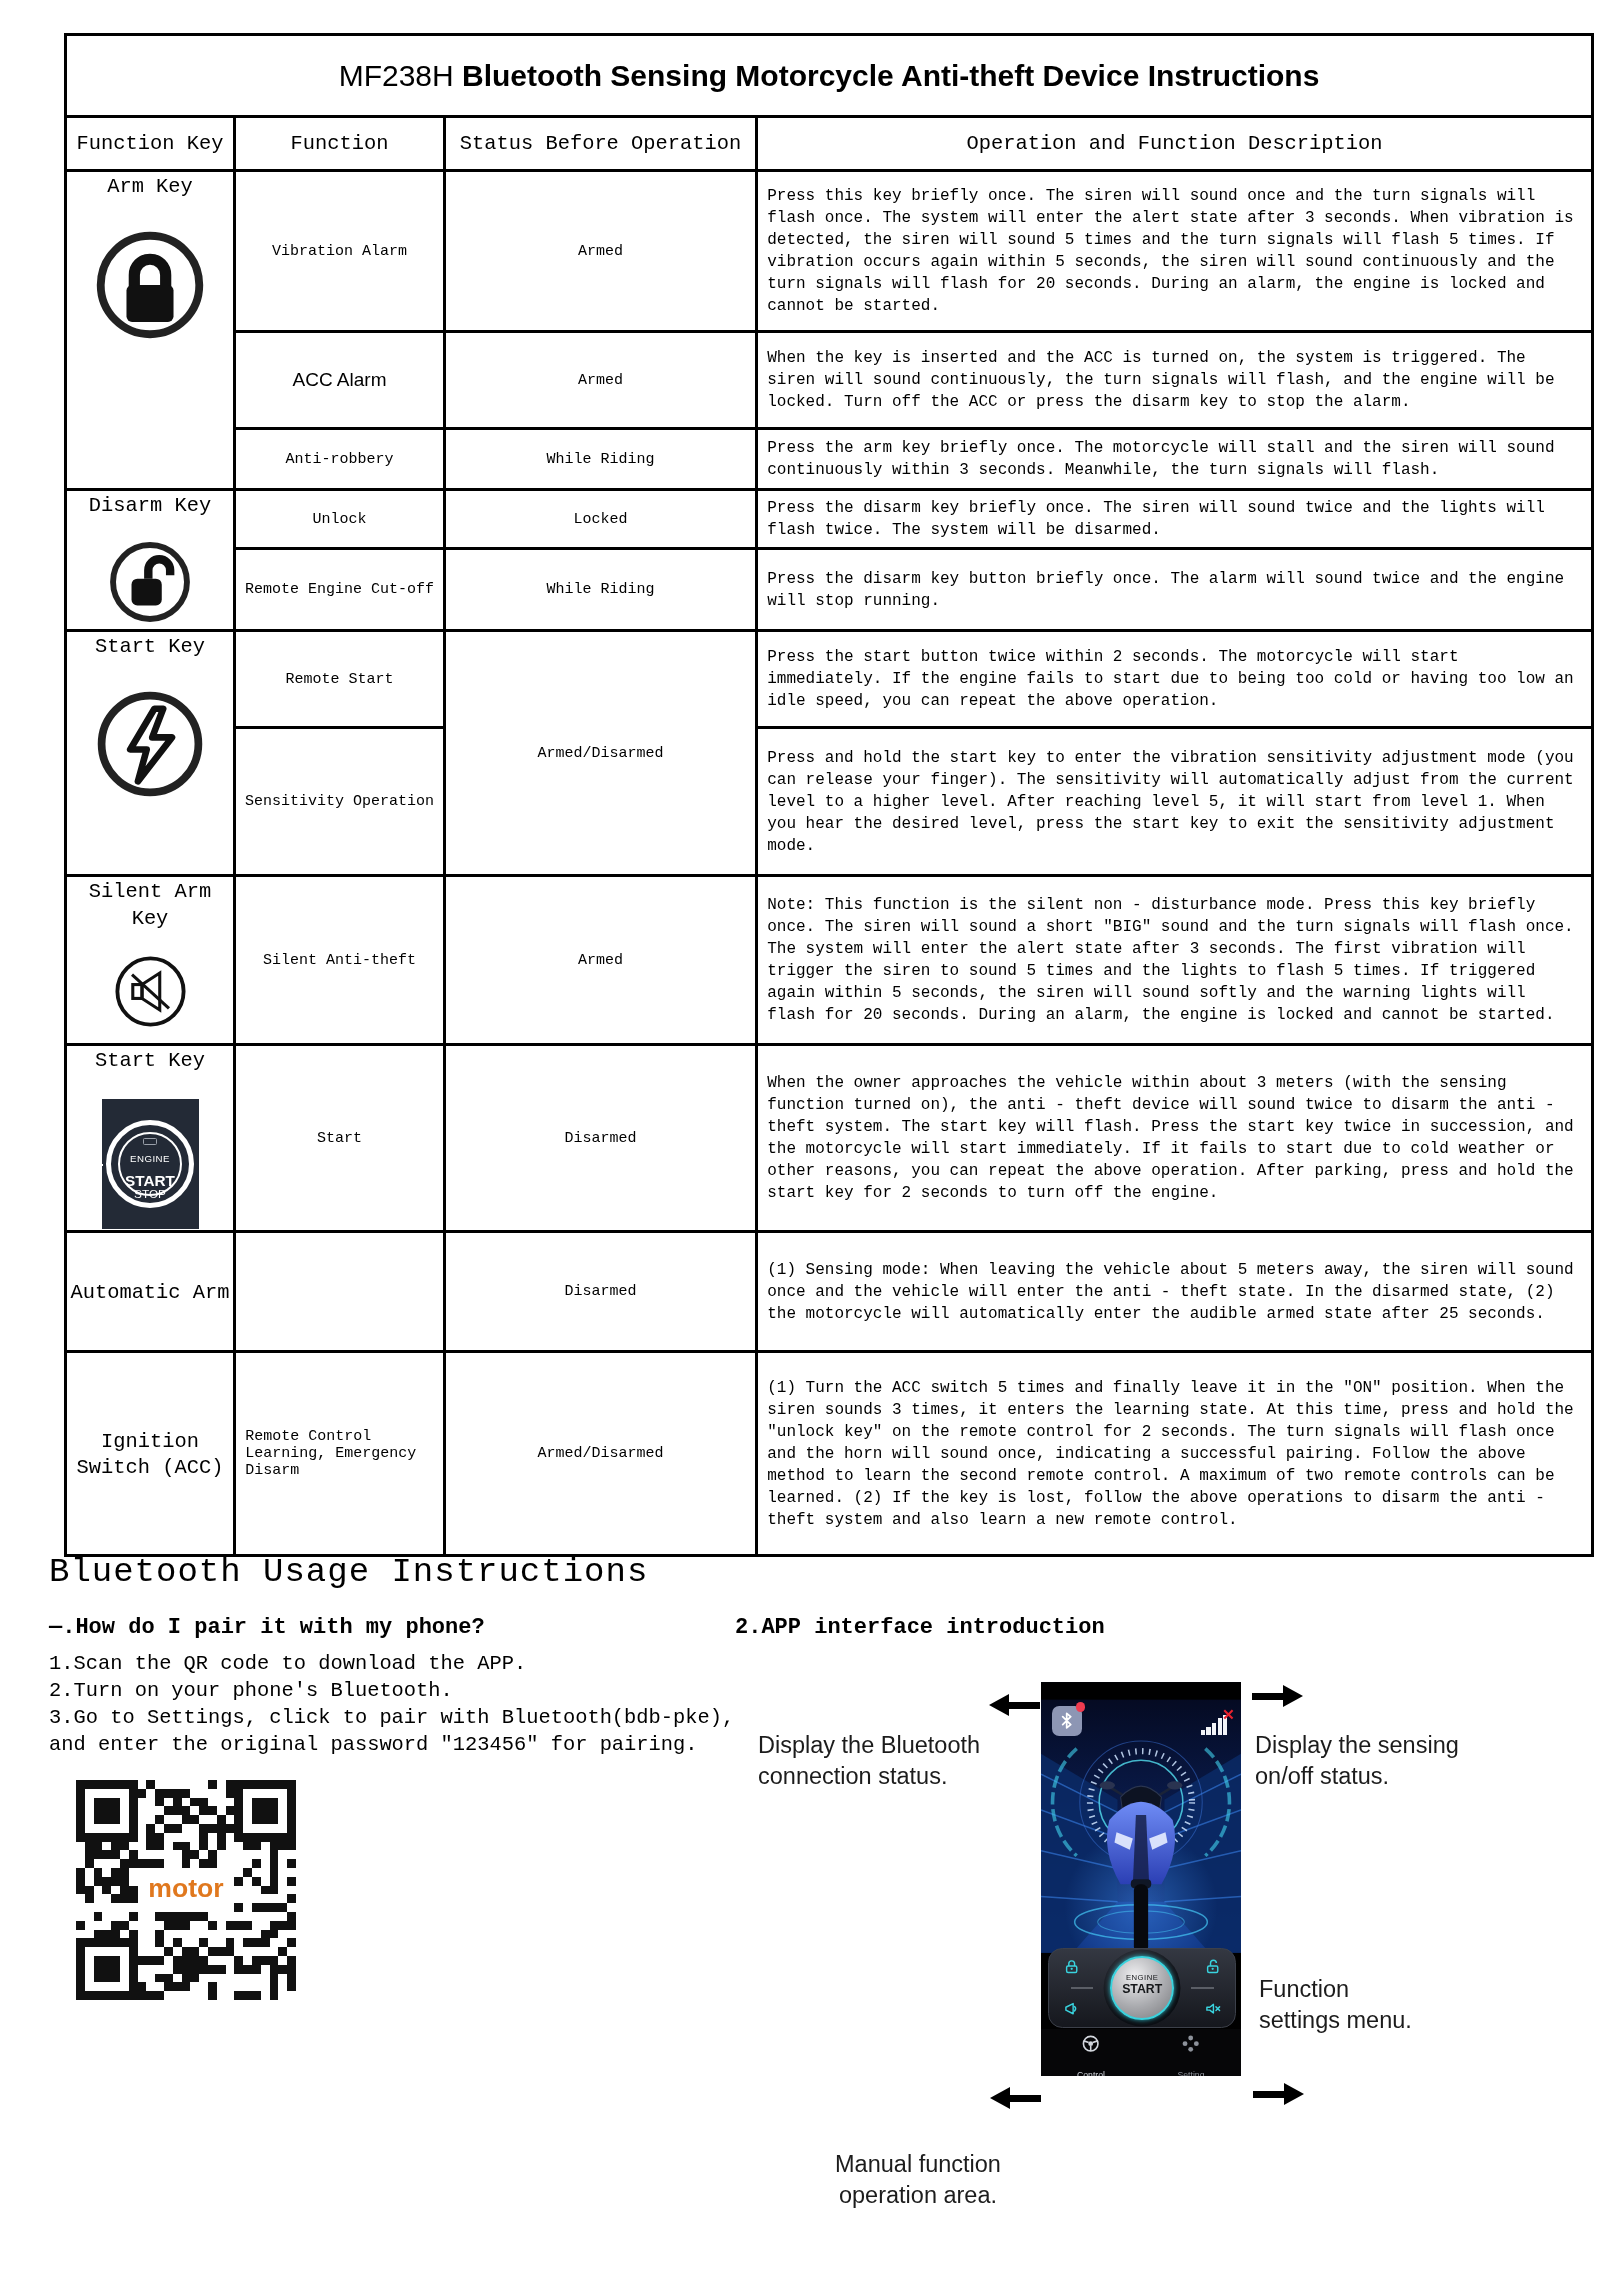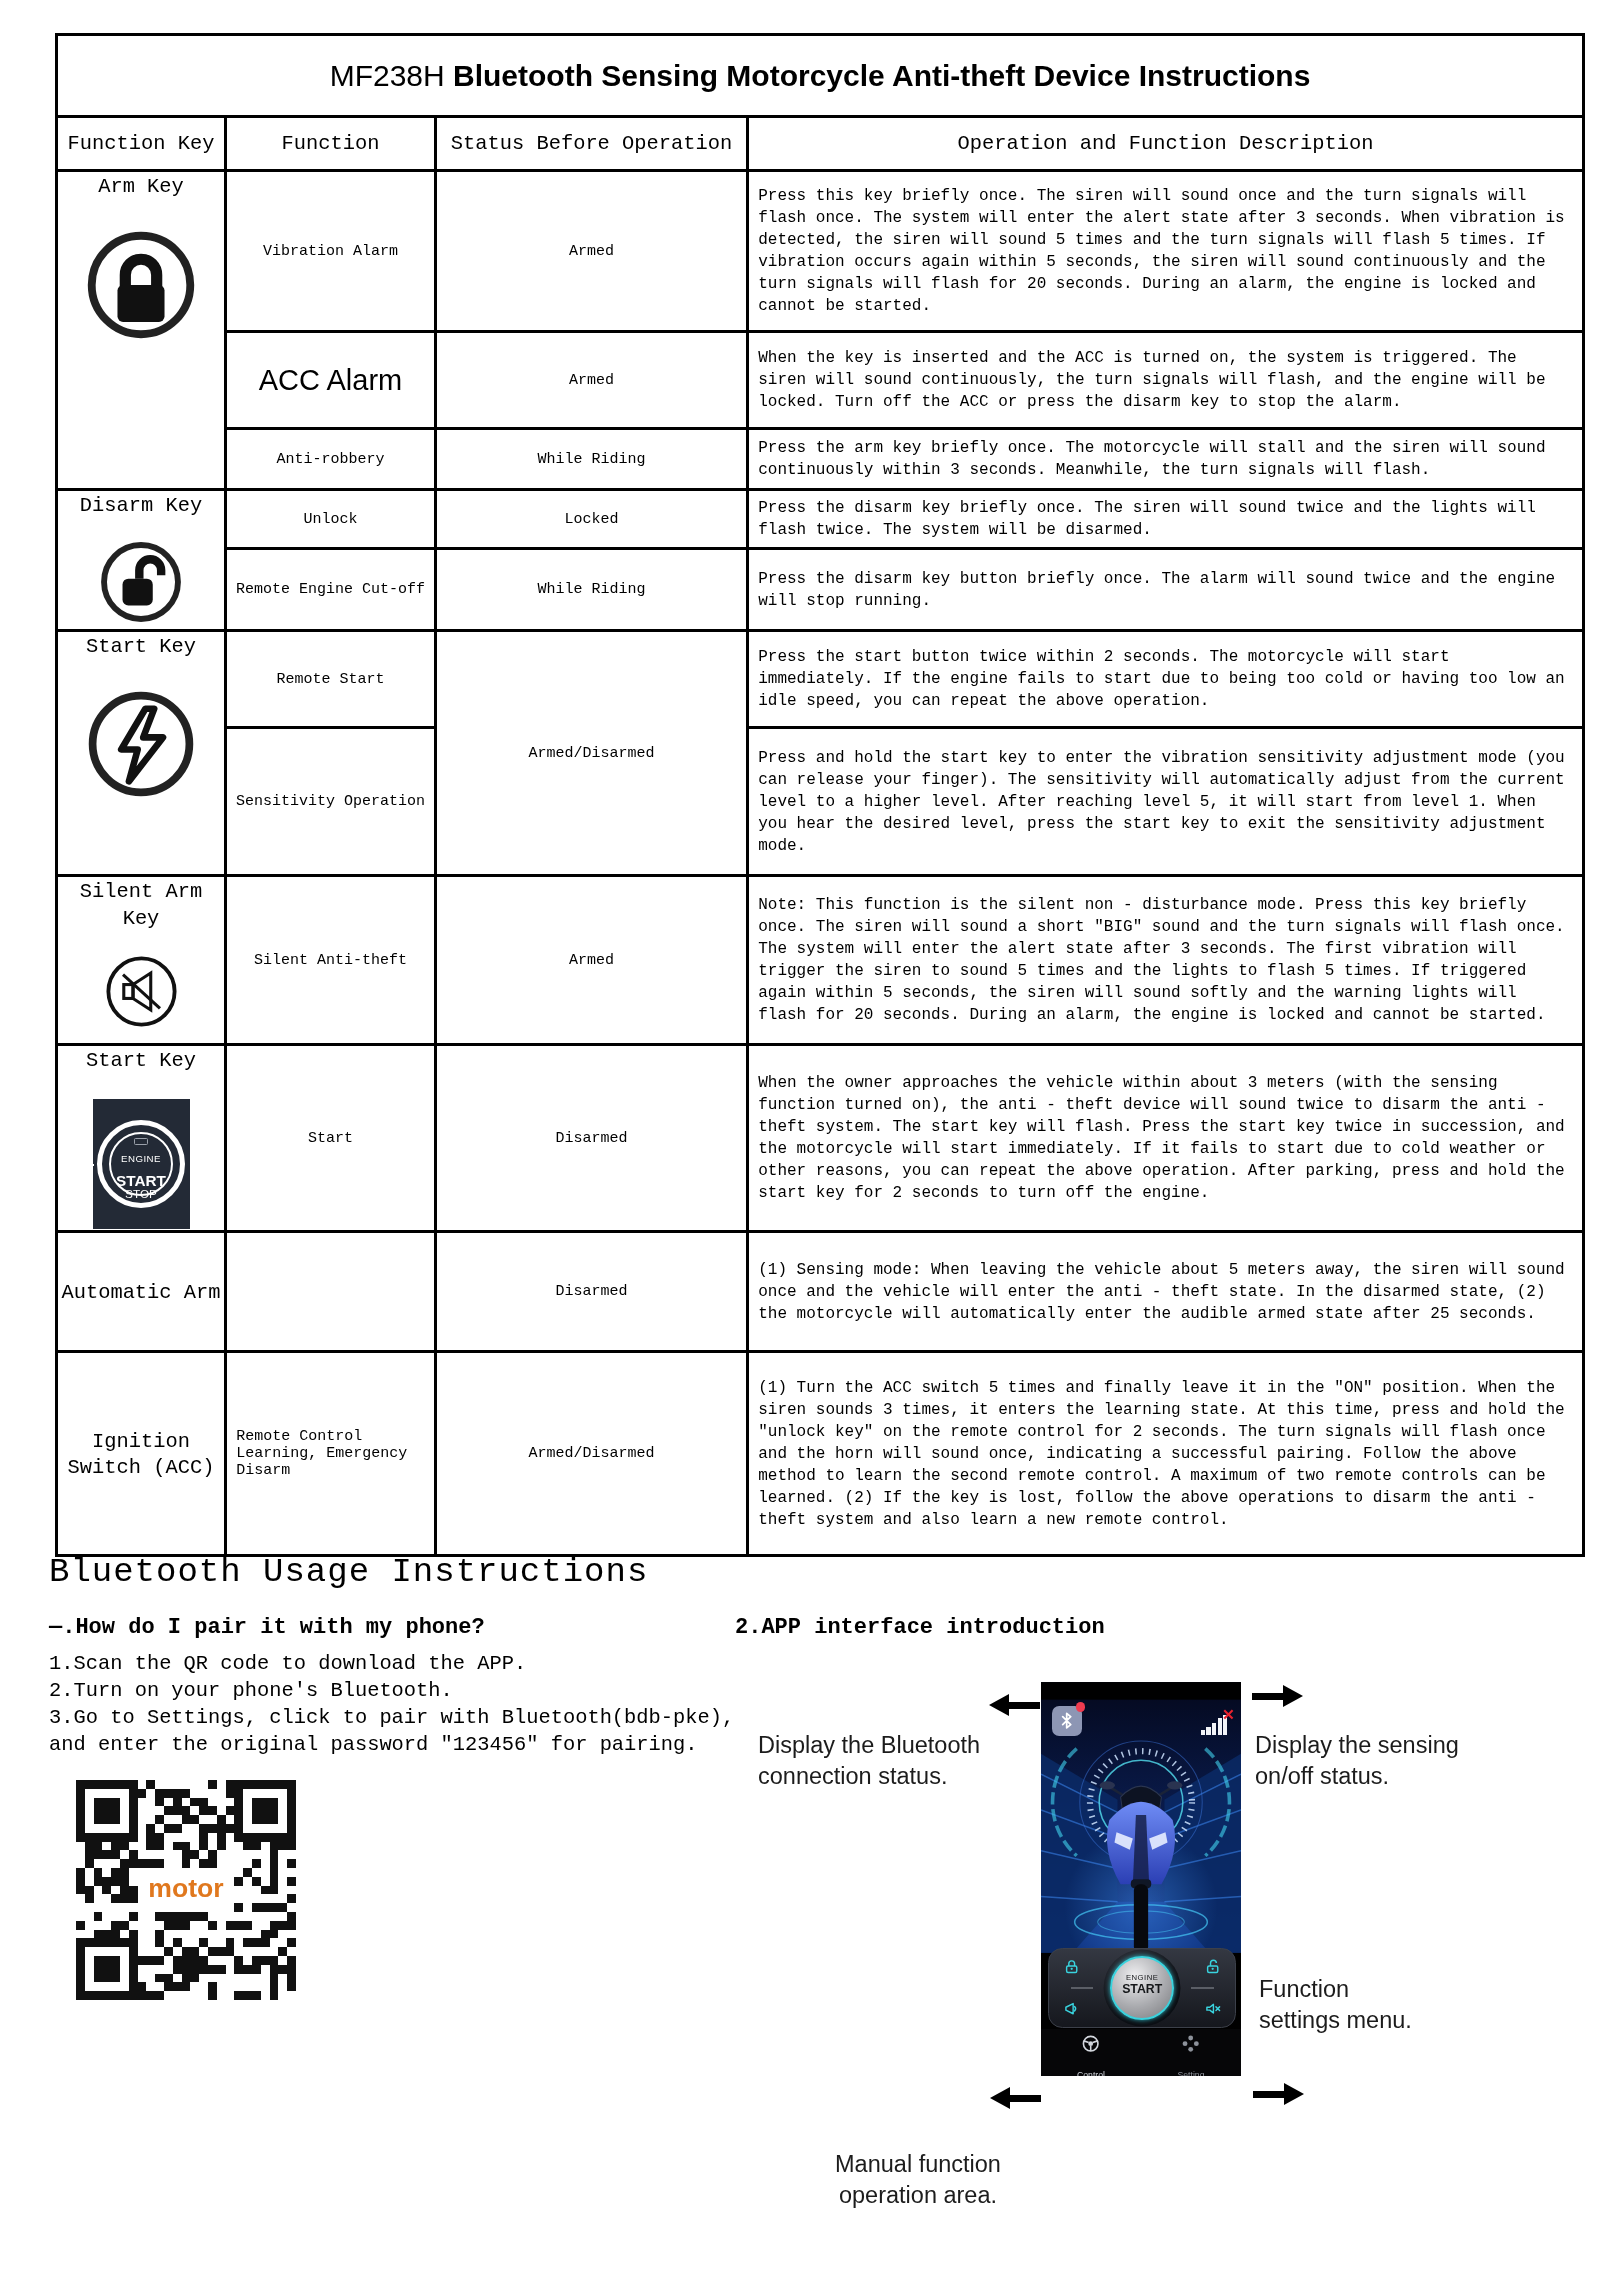"MF238H Bluetooth Sensing Motorcycle" .itable { left: 55px -> 64px }
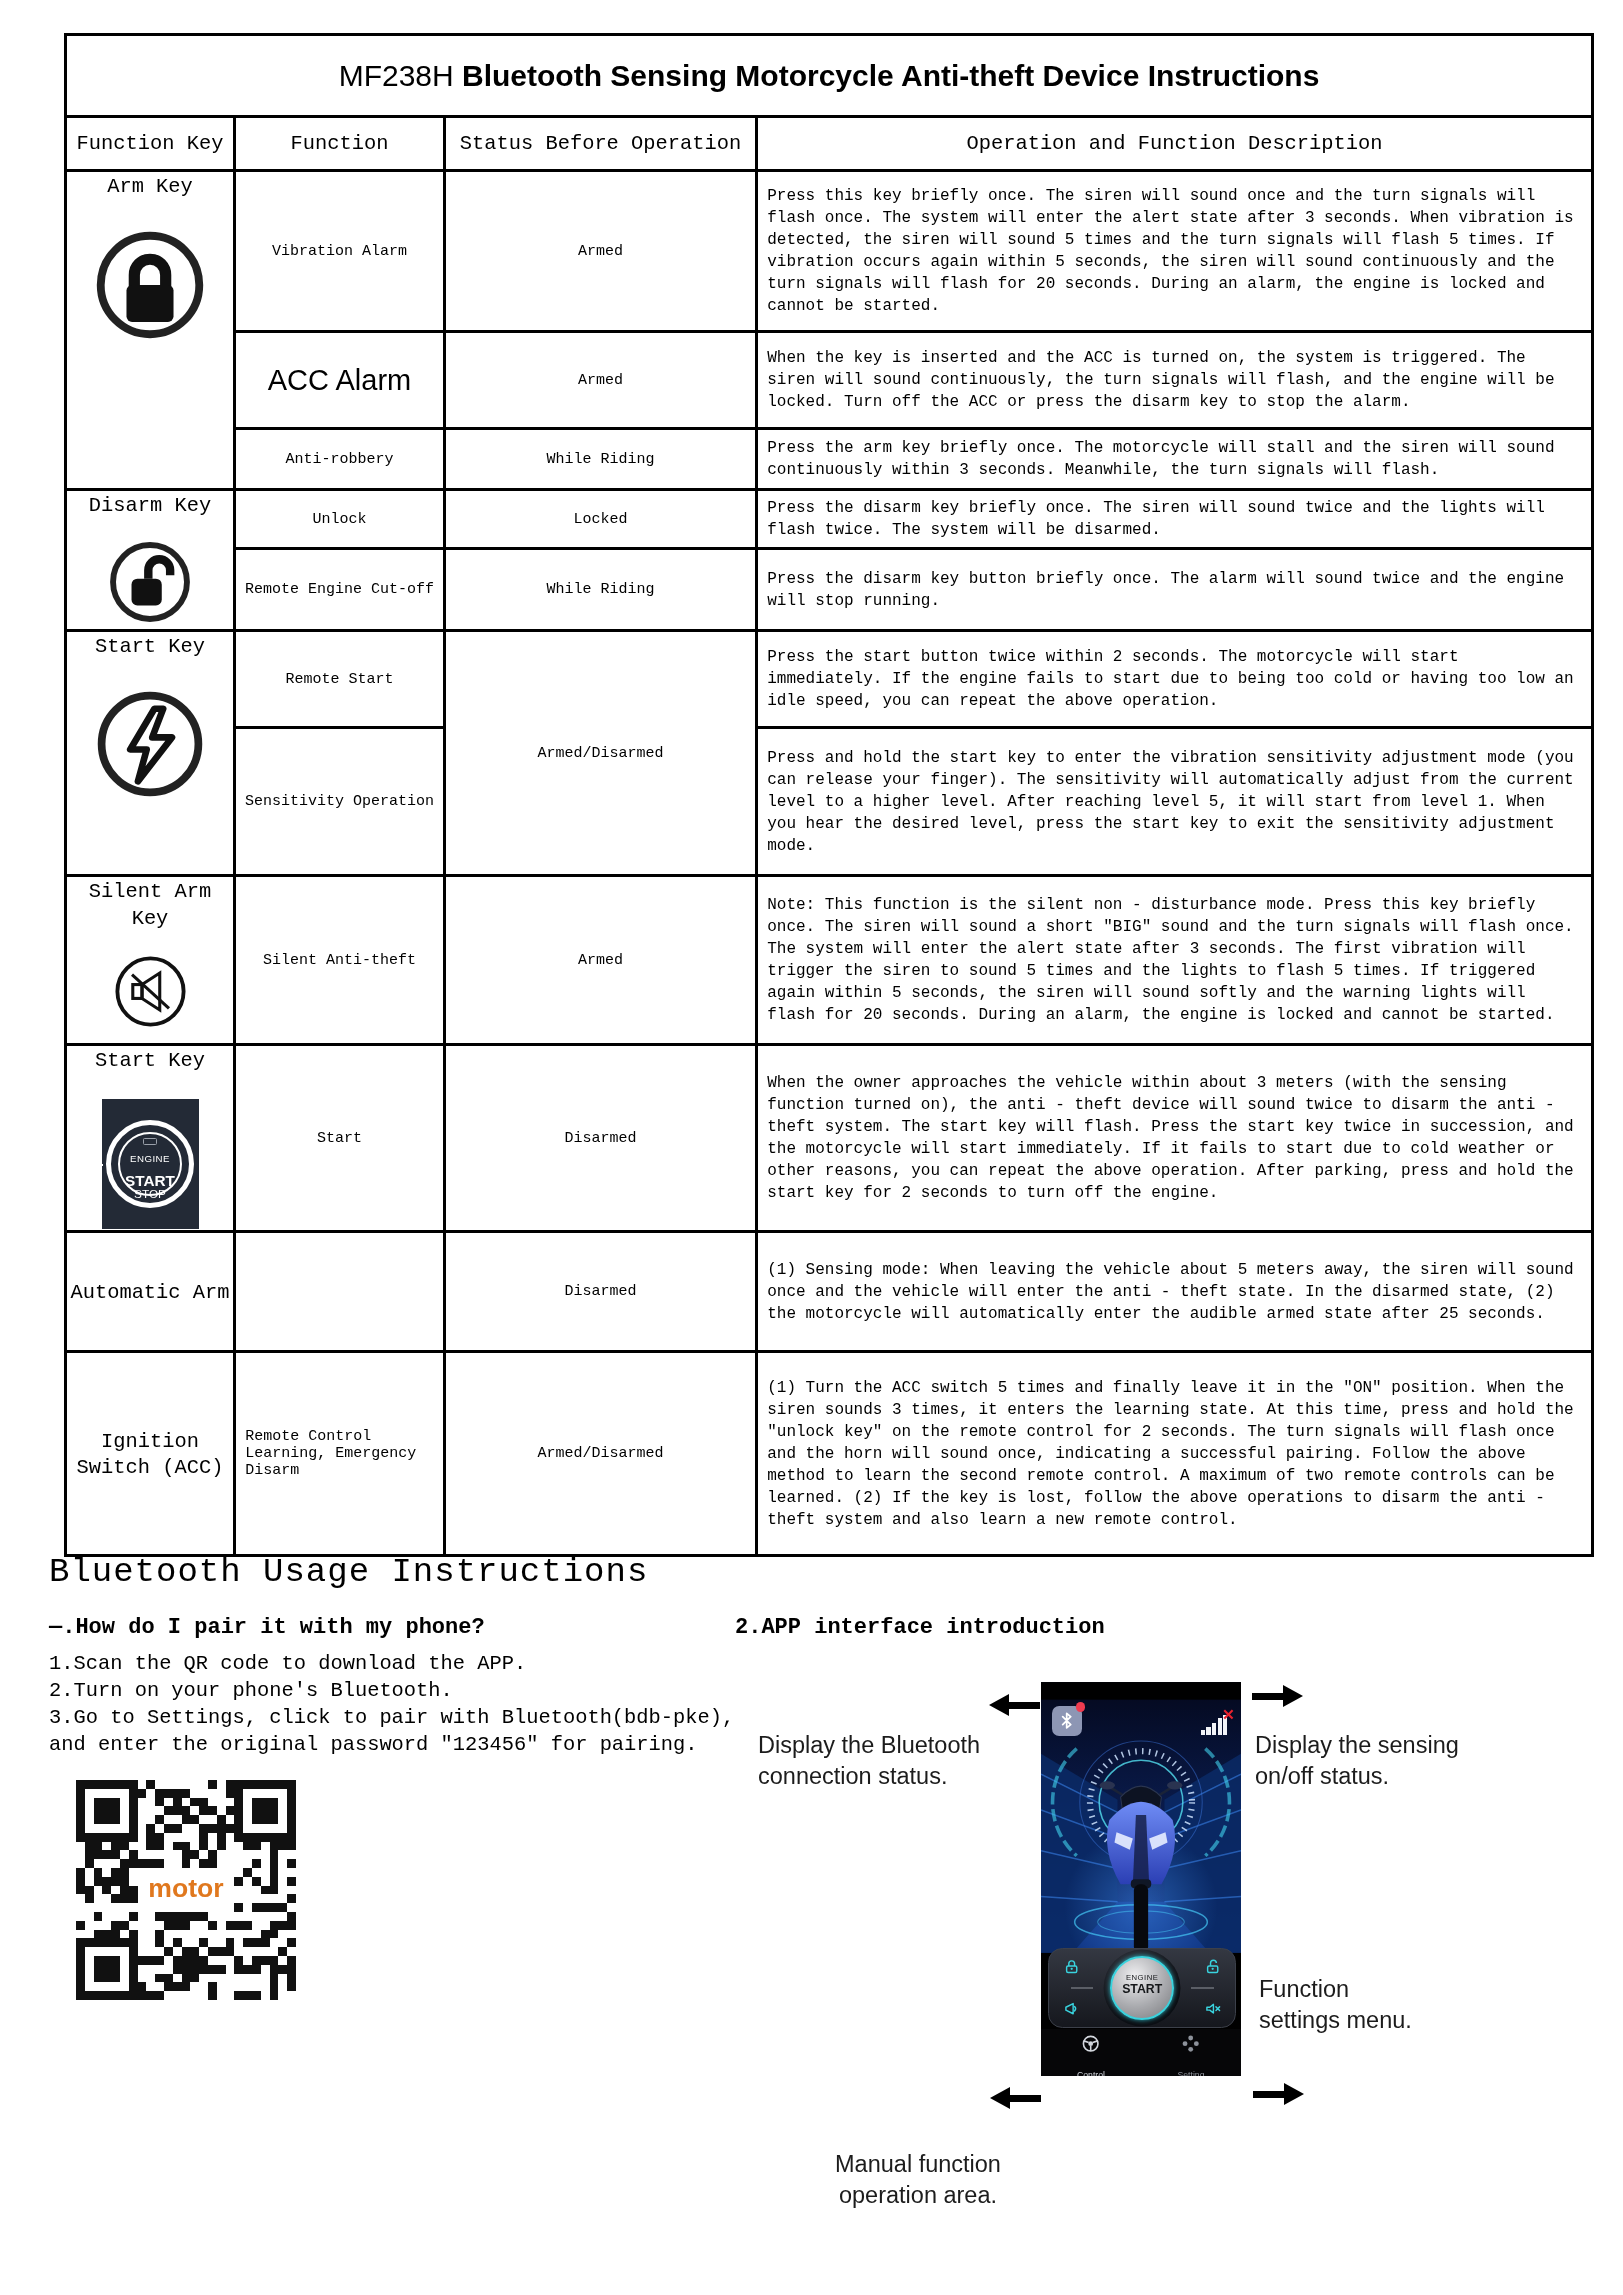"ACC Alarm" .fn-sans { font-size: 29px -> 19px }
